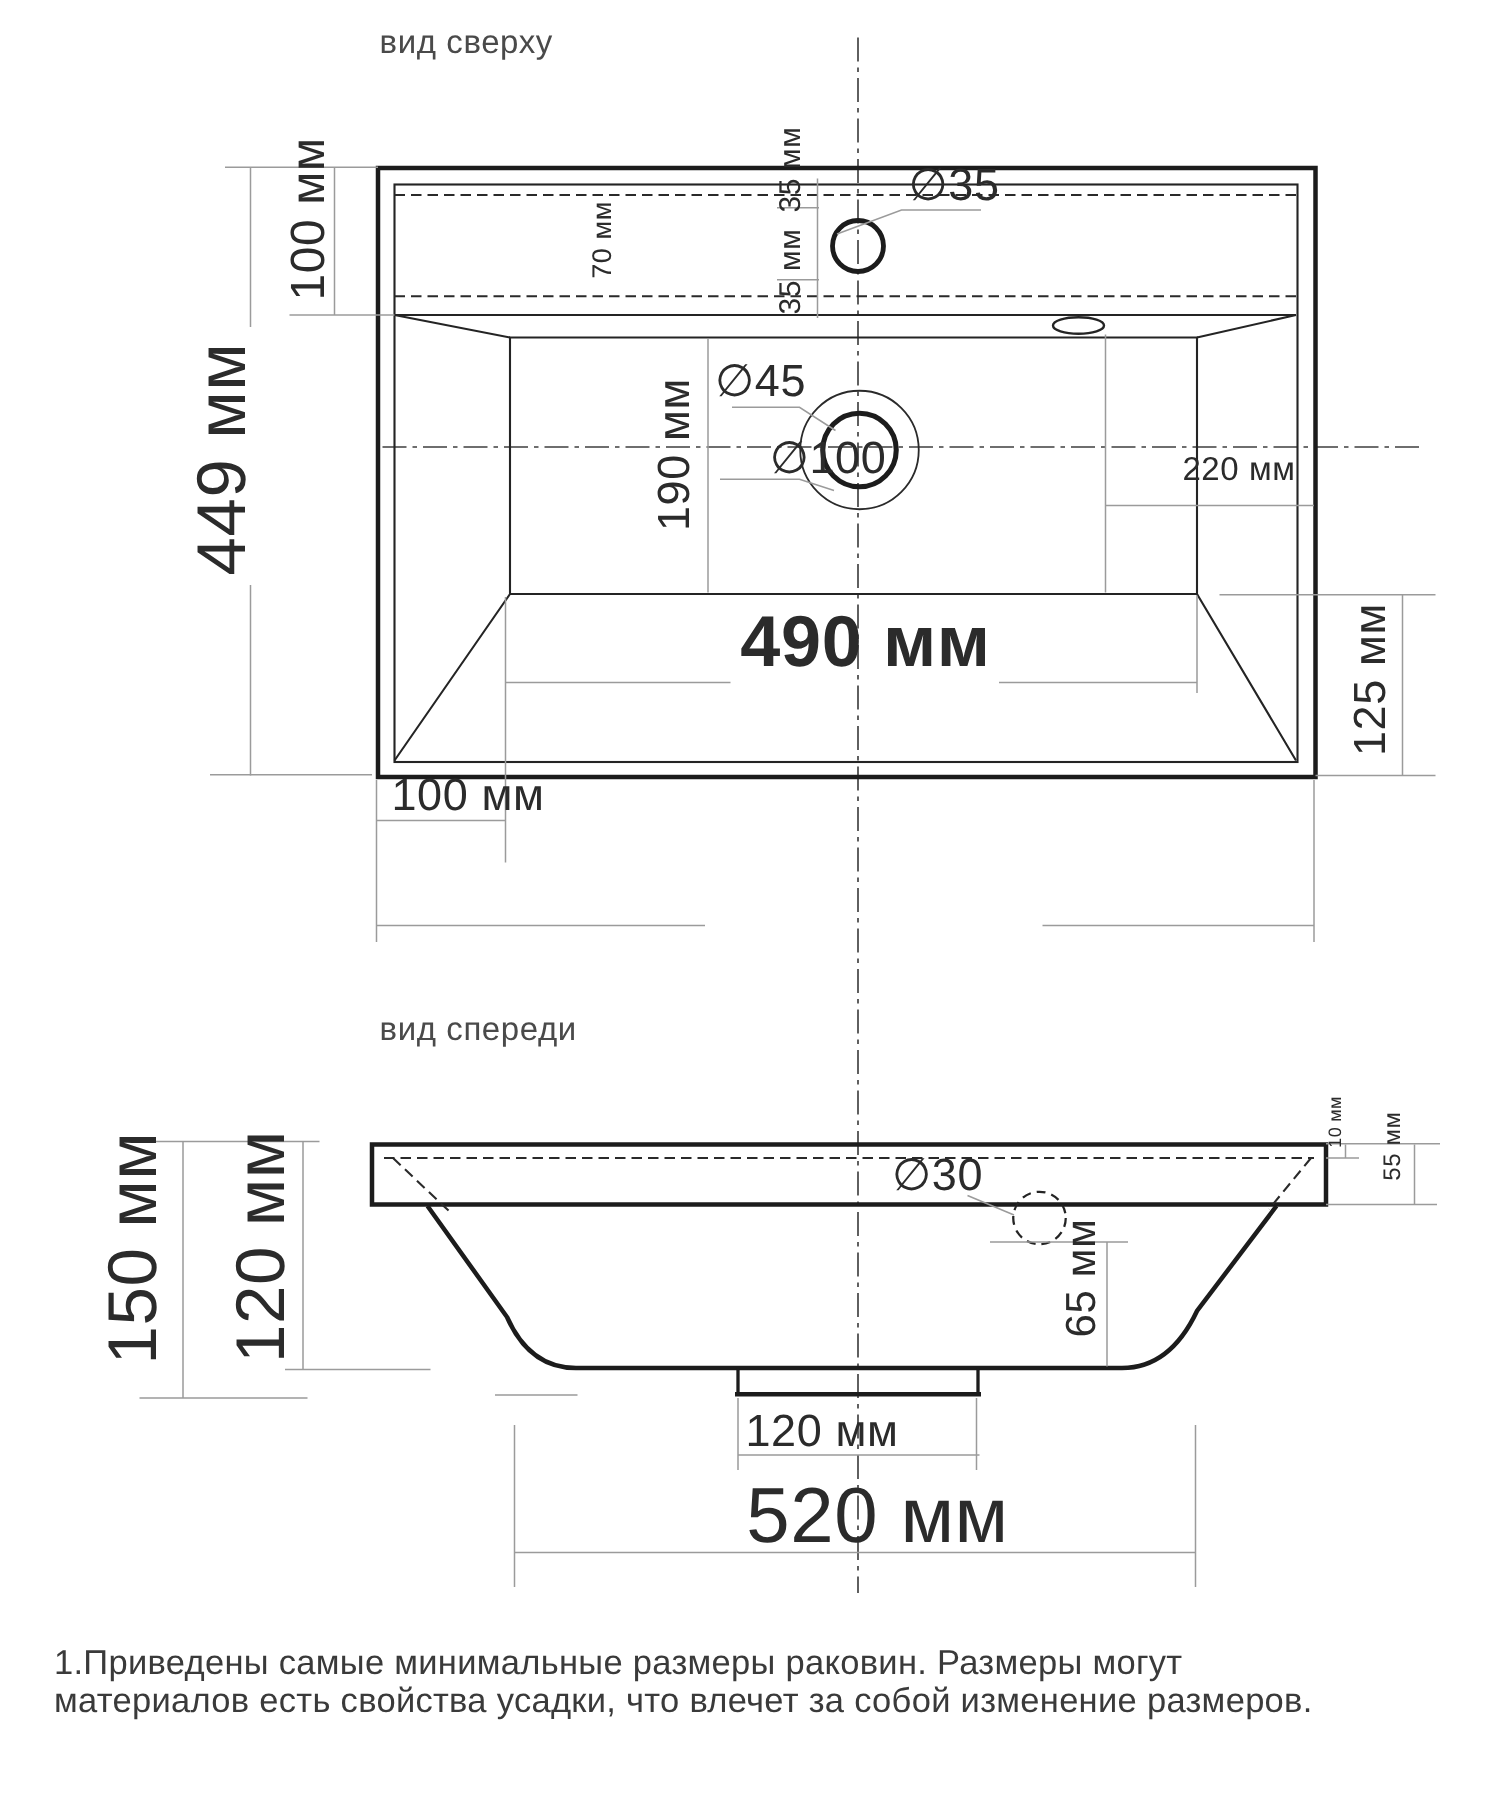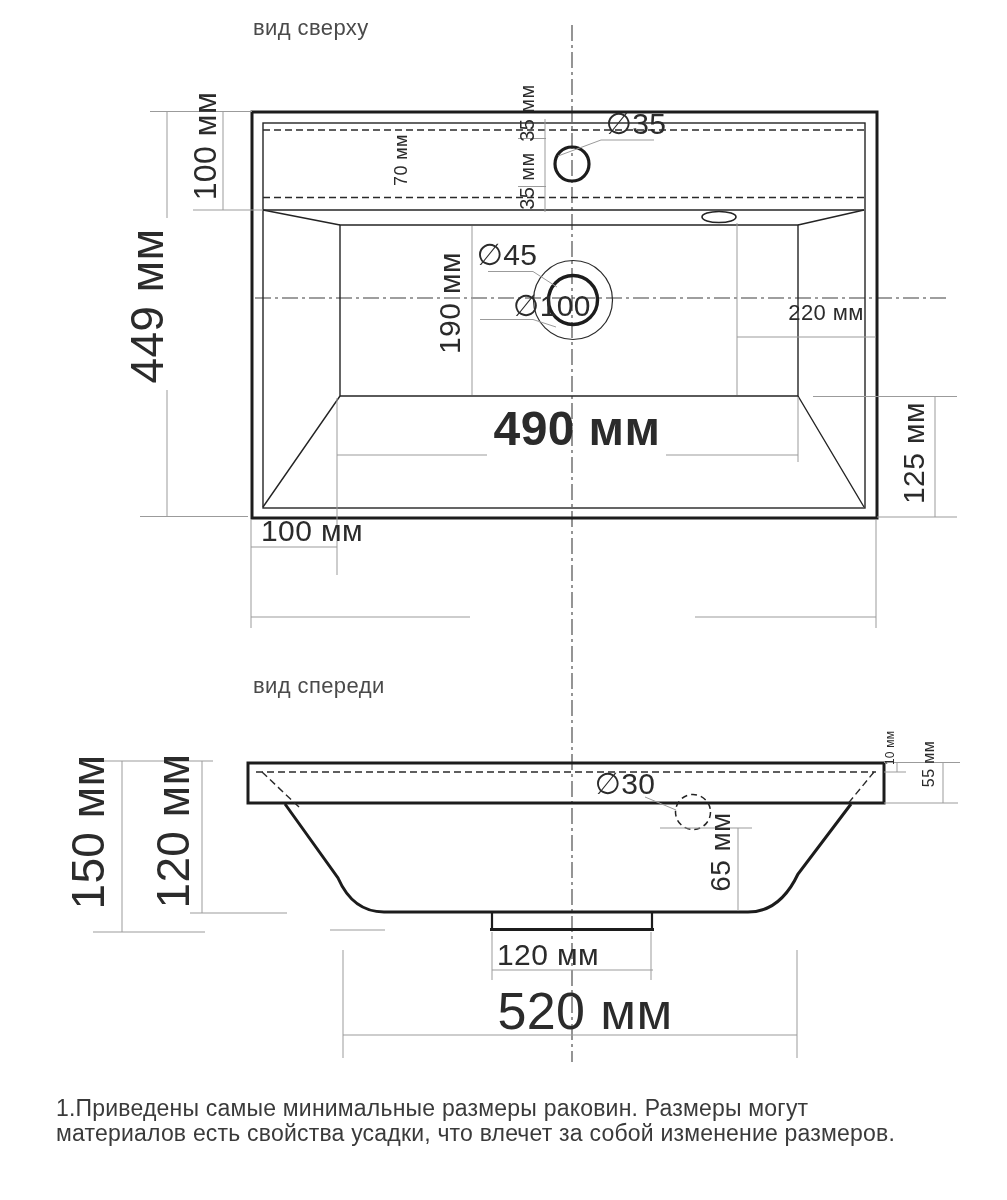"1.Приведены самые минимальные размеры" div.note { left: 56px -> 36px }
